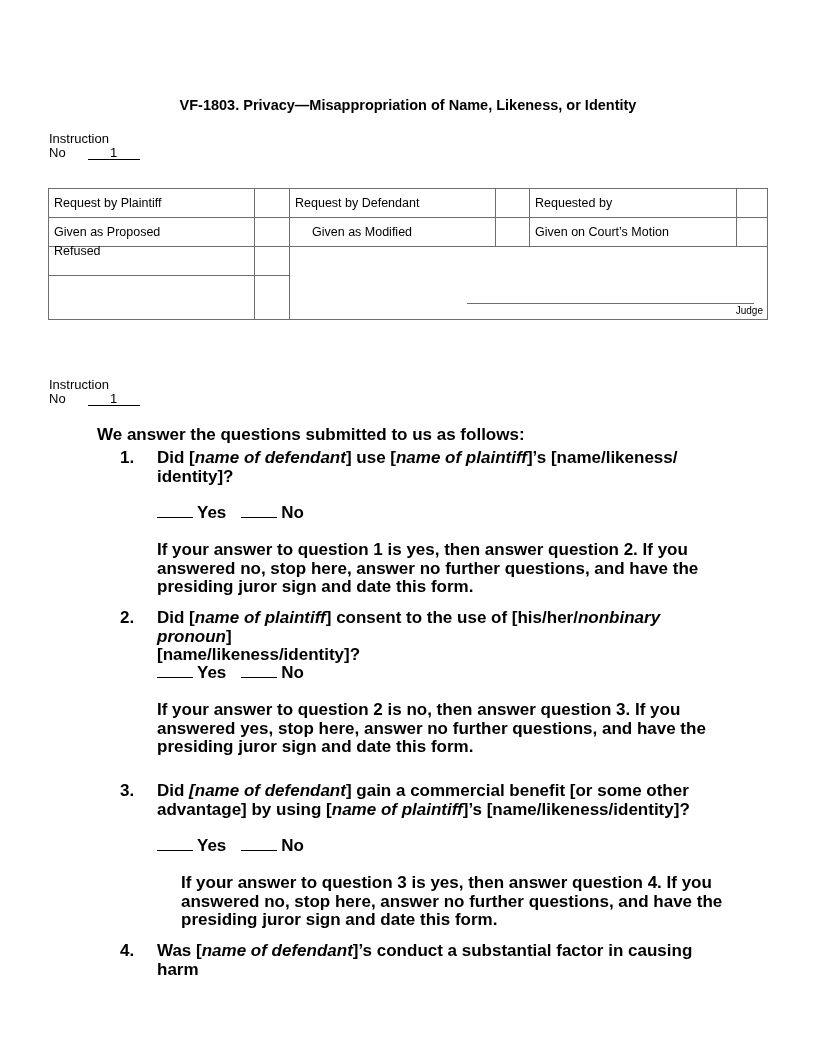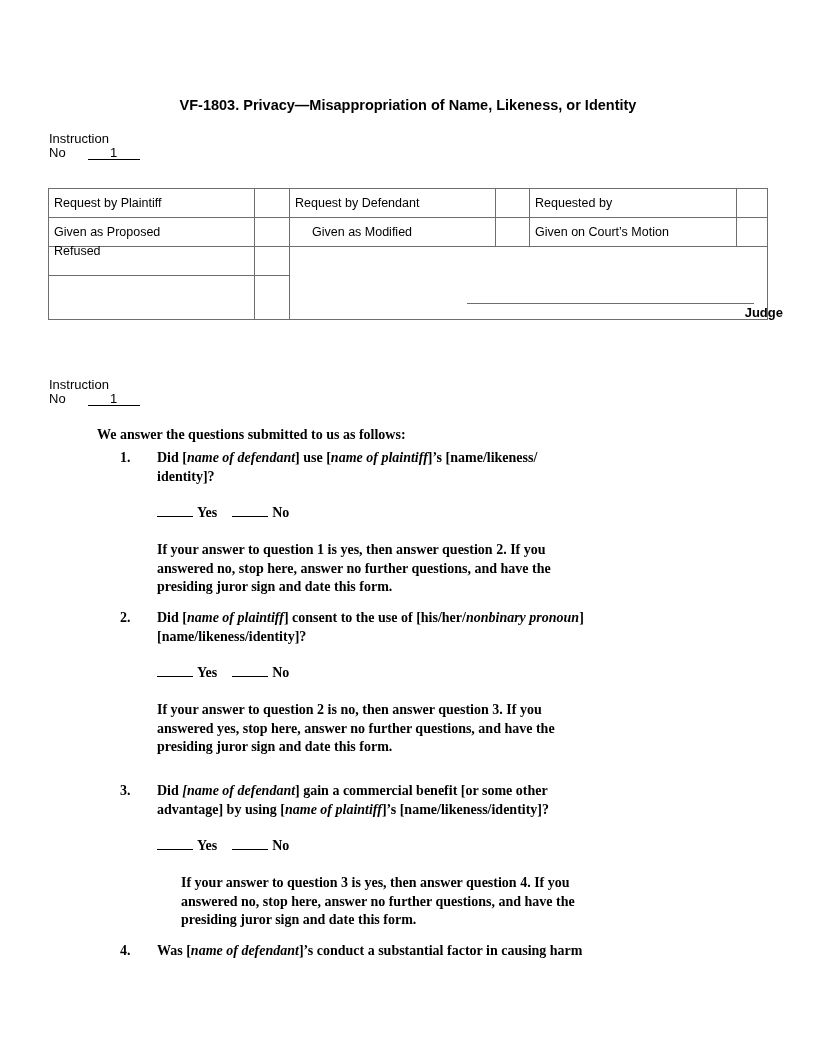"Request by Plaintiff" .tbl { padding-left: 42px -> none }
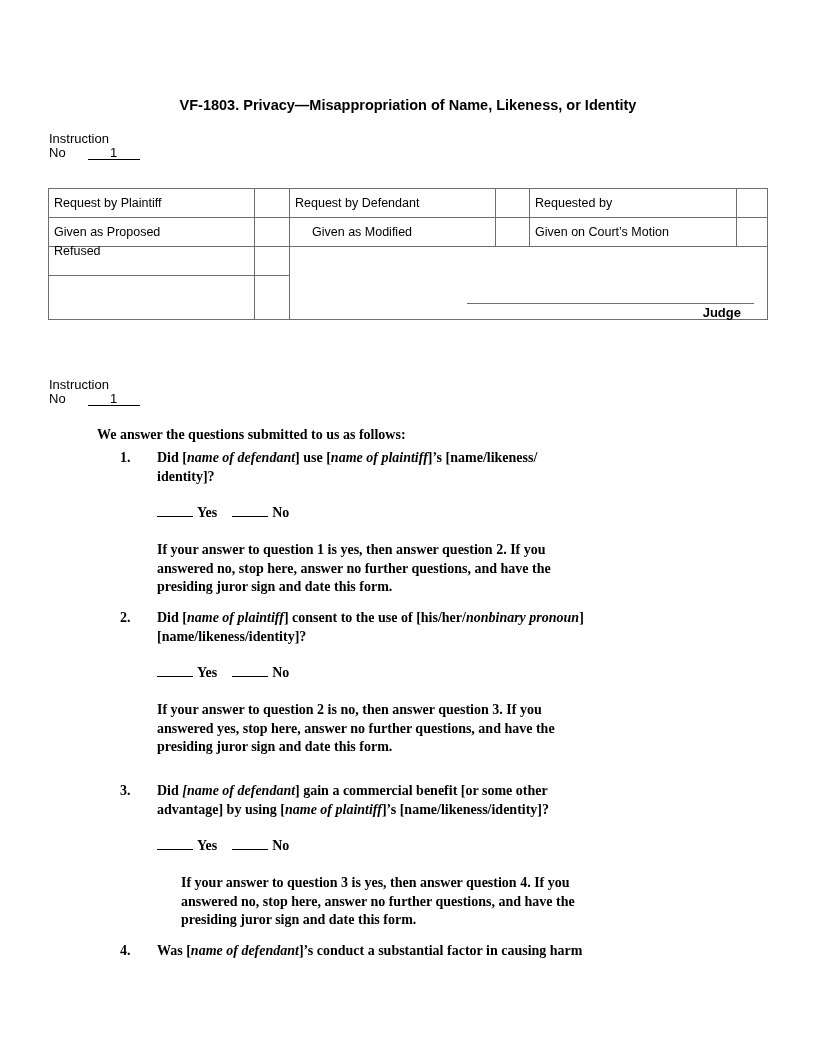"Judge" .judge-label { font-size: 13px -> 10px; font-weight: bold -> none; right: 27px -> 5px }
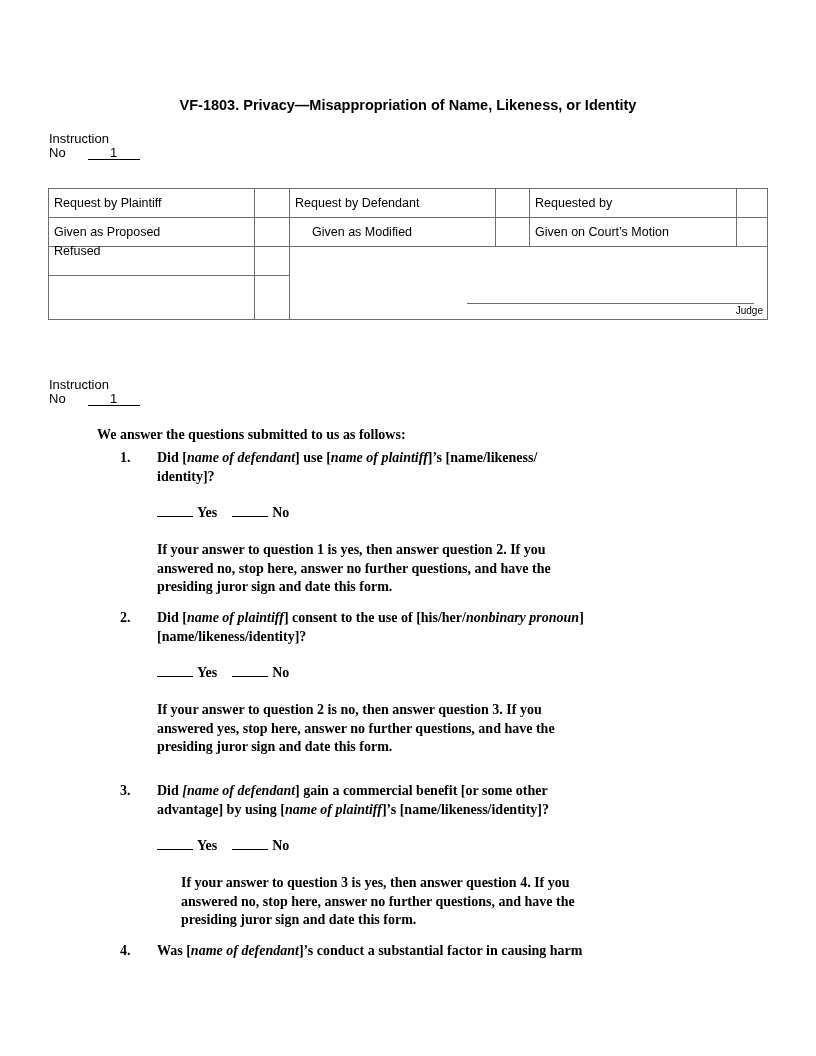"We answer the questions submitted" .body-text { font-family: Liberation Serif, serif -> none; font-size: 14px -> 17px }
